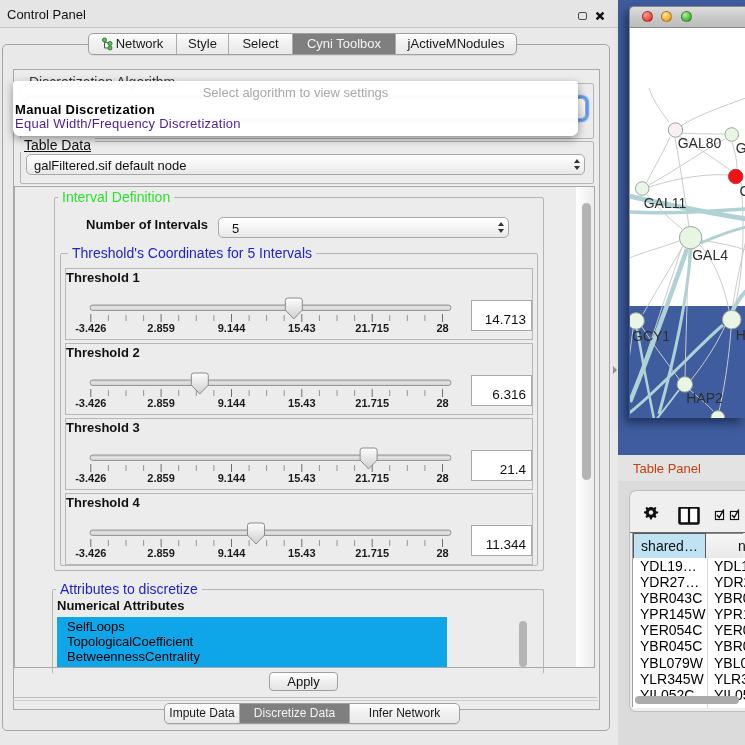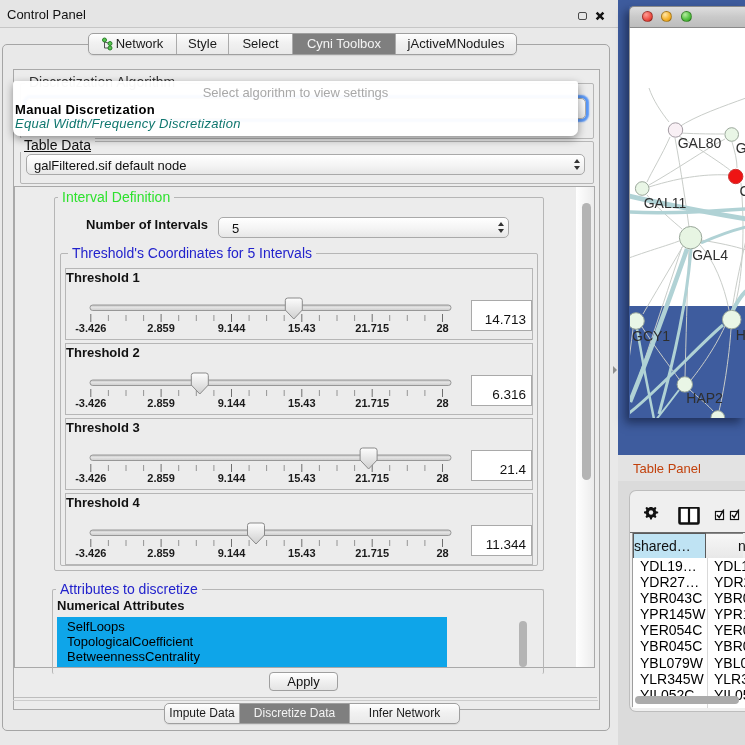"Equal Width/Frequency Discretization" #popup .p3 { color: #0f766e -> #4c1d95; font-style: italic -> none }
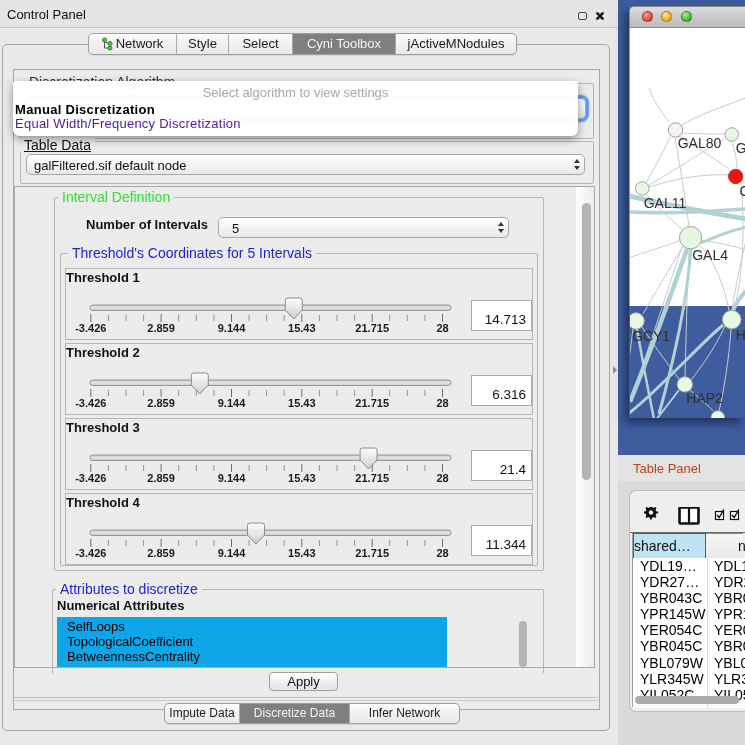"shared…" .th1 { text-align: left -> center }
